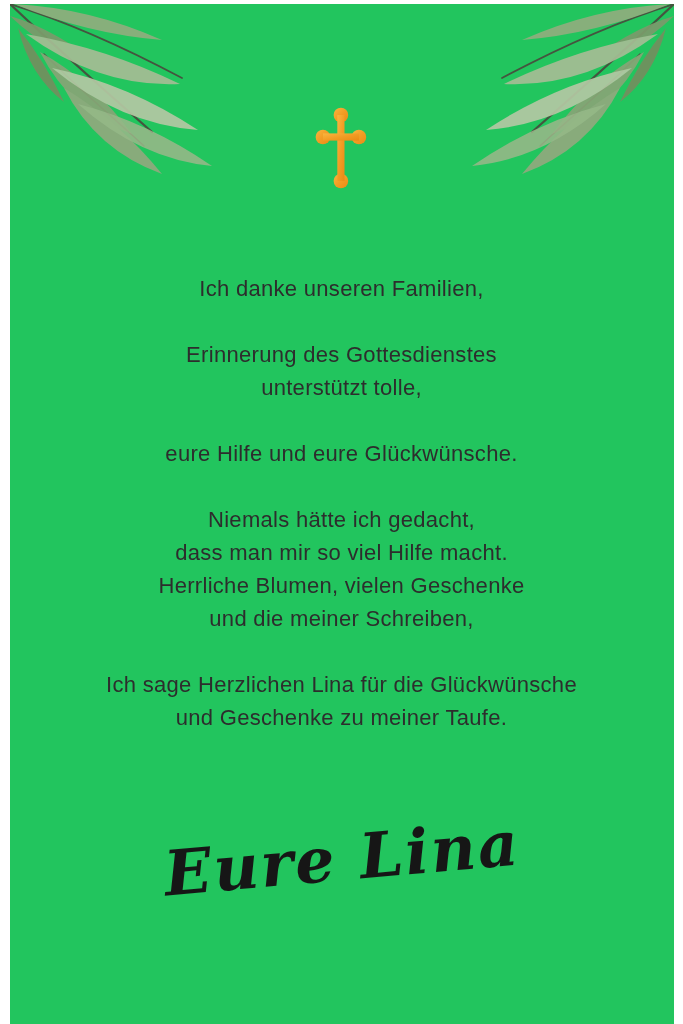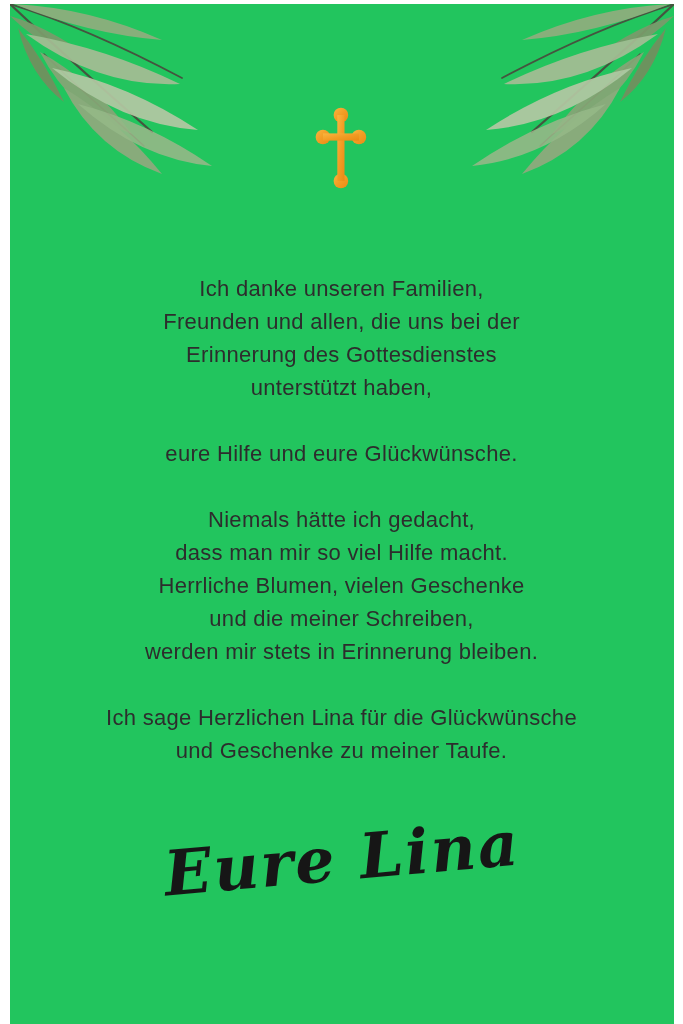"Freunden und allen, die uns" span { html: <span>Freunden und allen, die uns bei der</span> -> none }
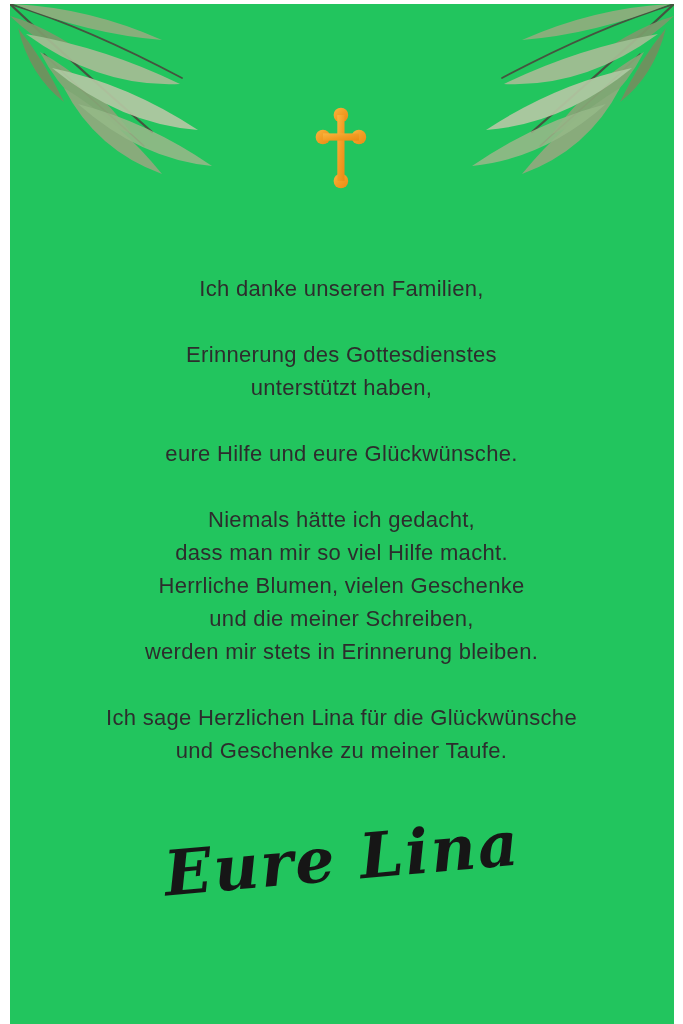"unterstützt haben," span { text: haben -> tolle }
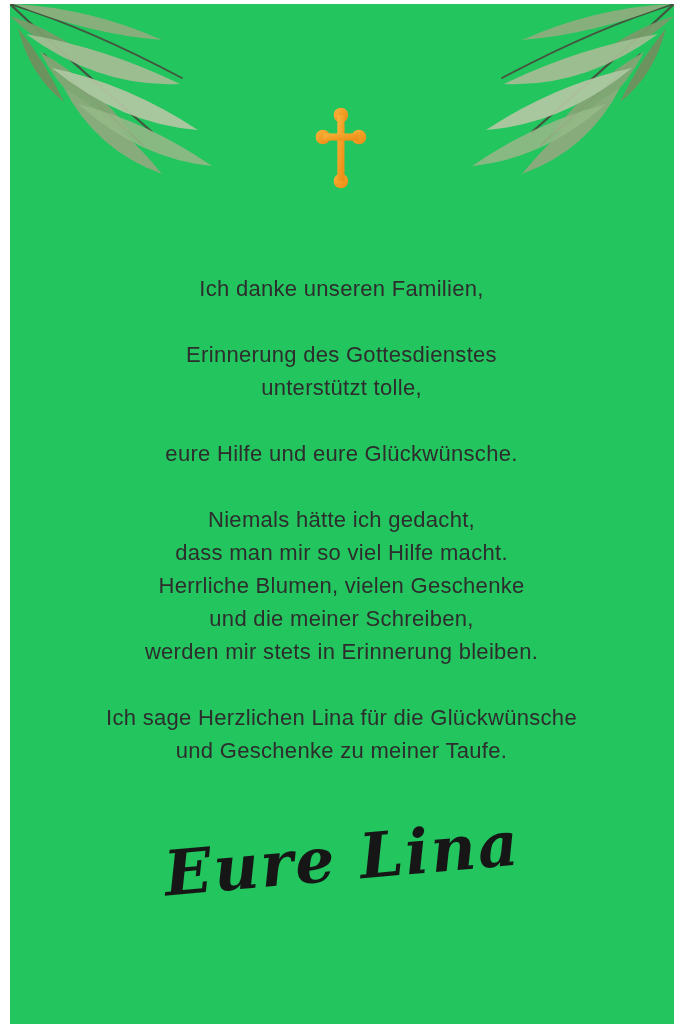"werden mir stets in Erinnerung" span { html: <span>werden mir stets in Erinnerung bleiben.</span> -> none }
